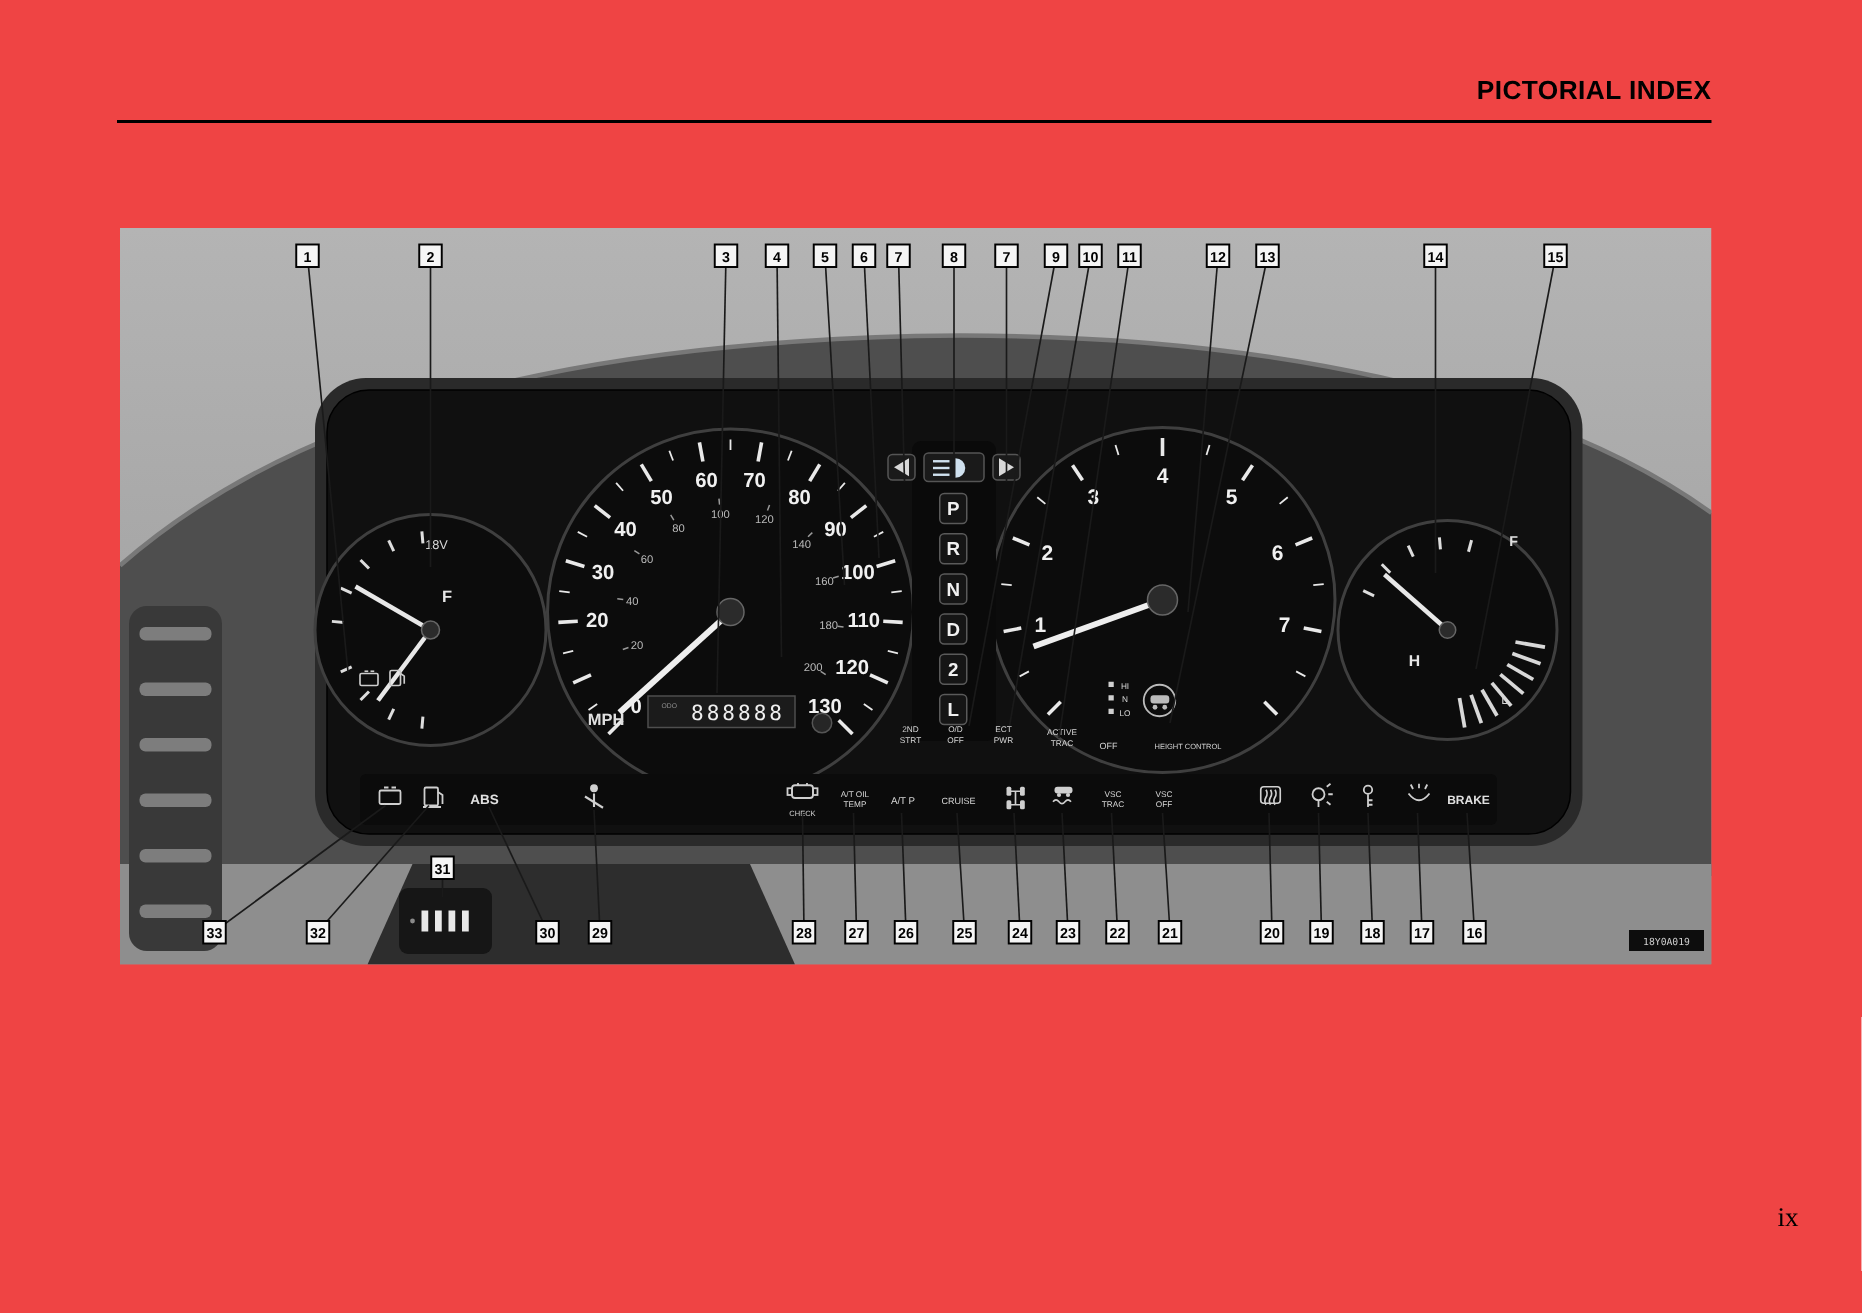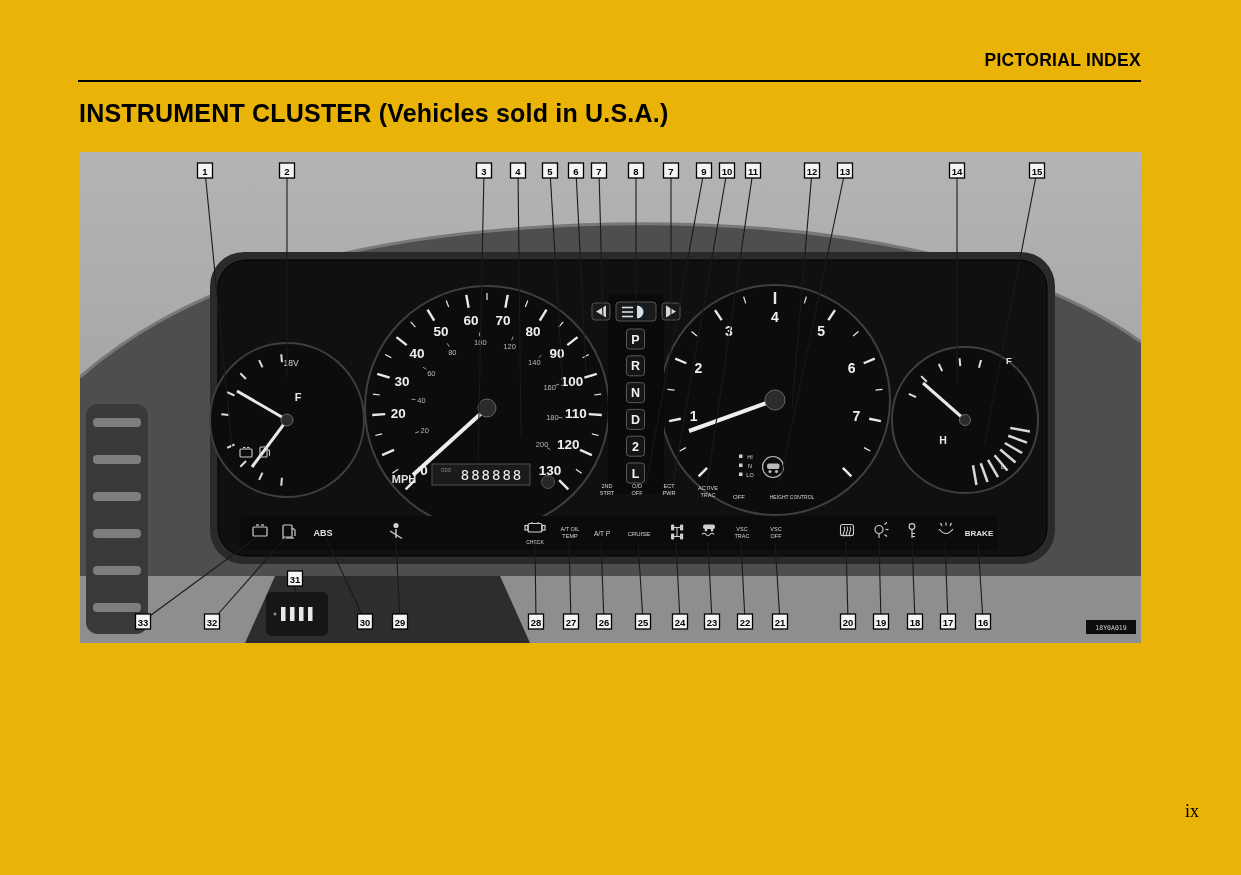"PICTORIAL INDEX" .page { background: #eab308 -> #ef4444 }
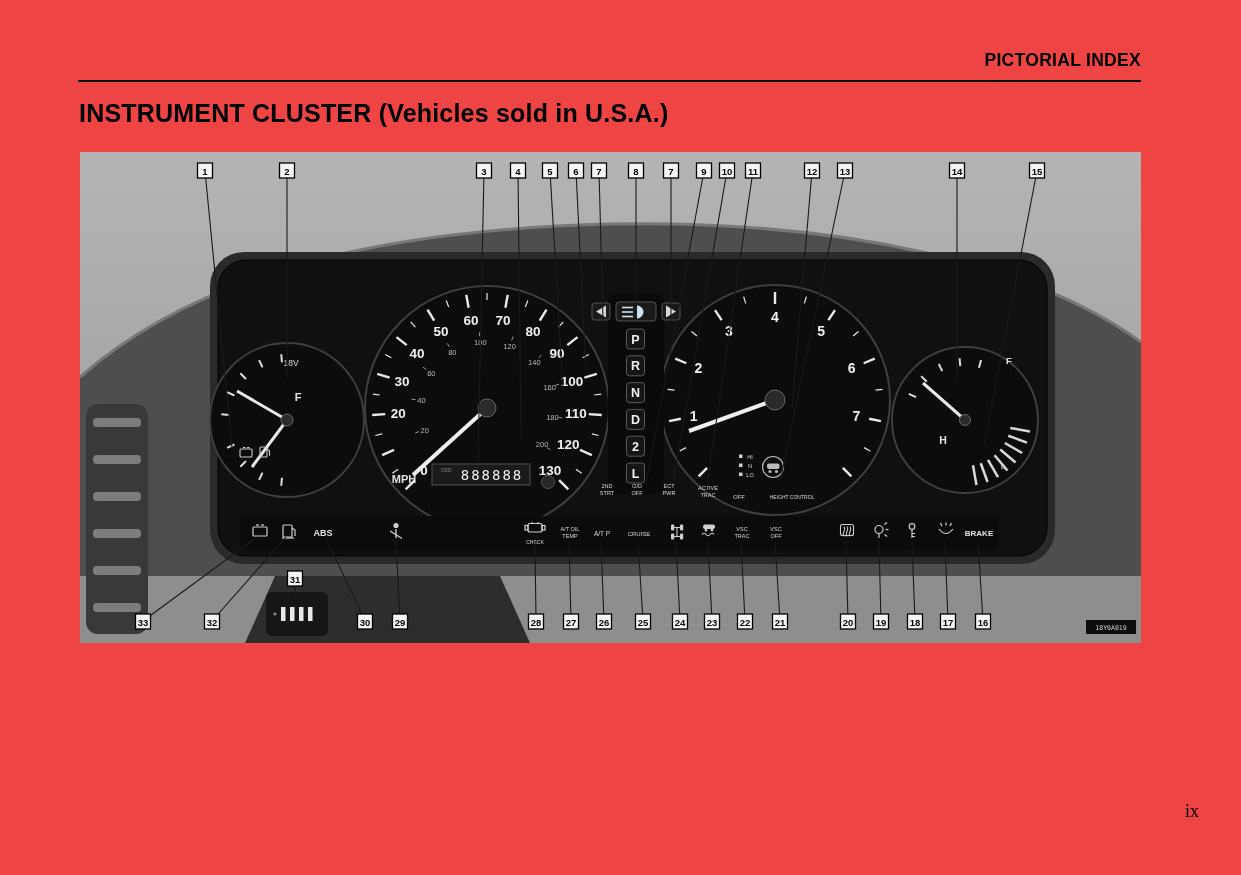"INSTRUMENT CLUSTER (Vehicles sold in" div.page-title { html: <div>INSTRUMENT CLUSTER (Vehicles sold in U.S.A.)</div> -> none }
